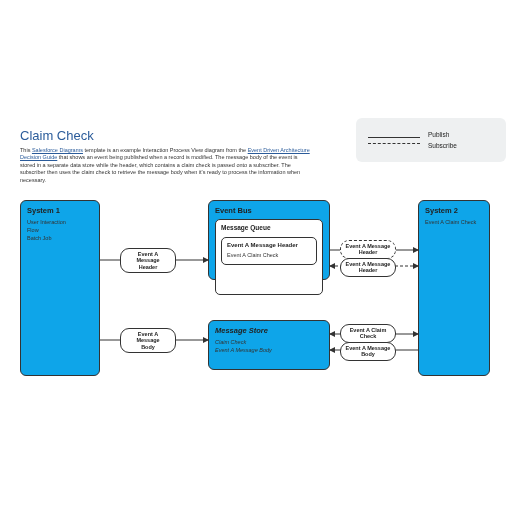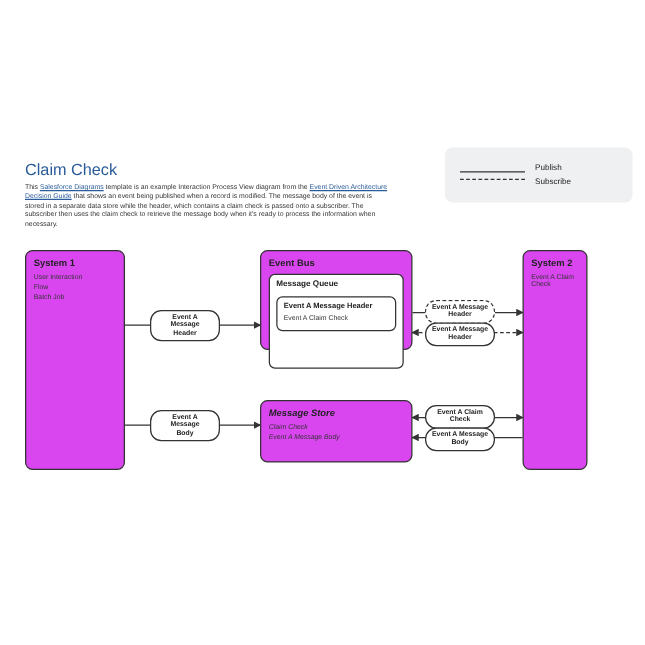"System 1" .box { background: #d946ef -> #0ea5e9 }
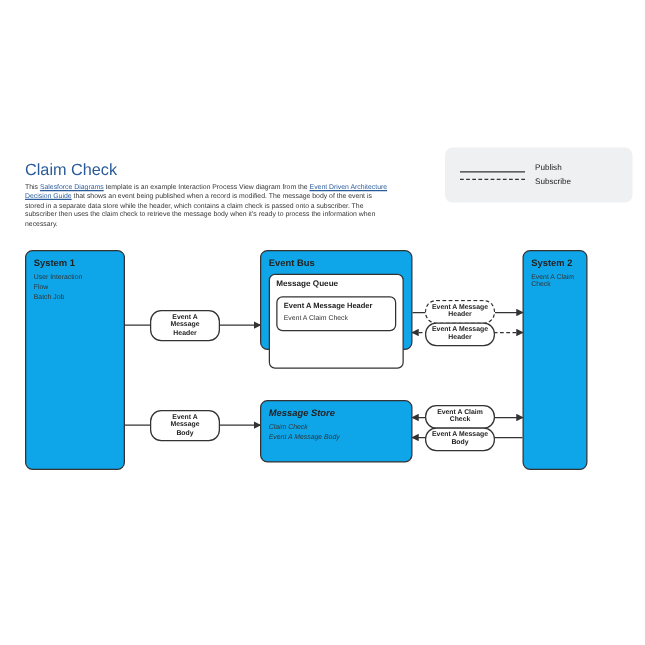"System 2" div.box { width: 52px -> 72px }
